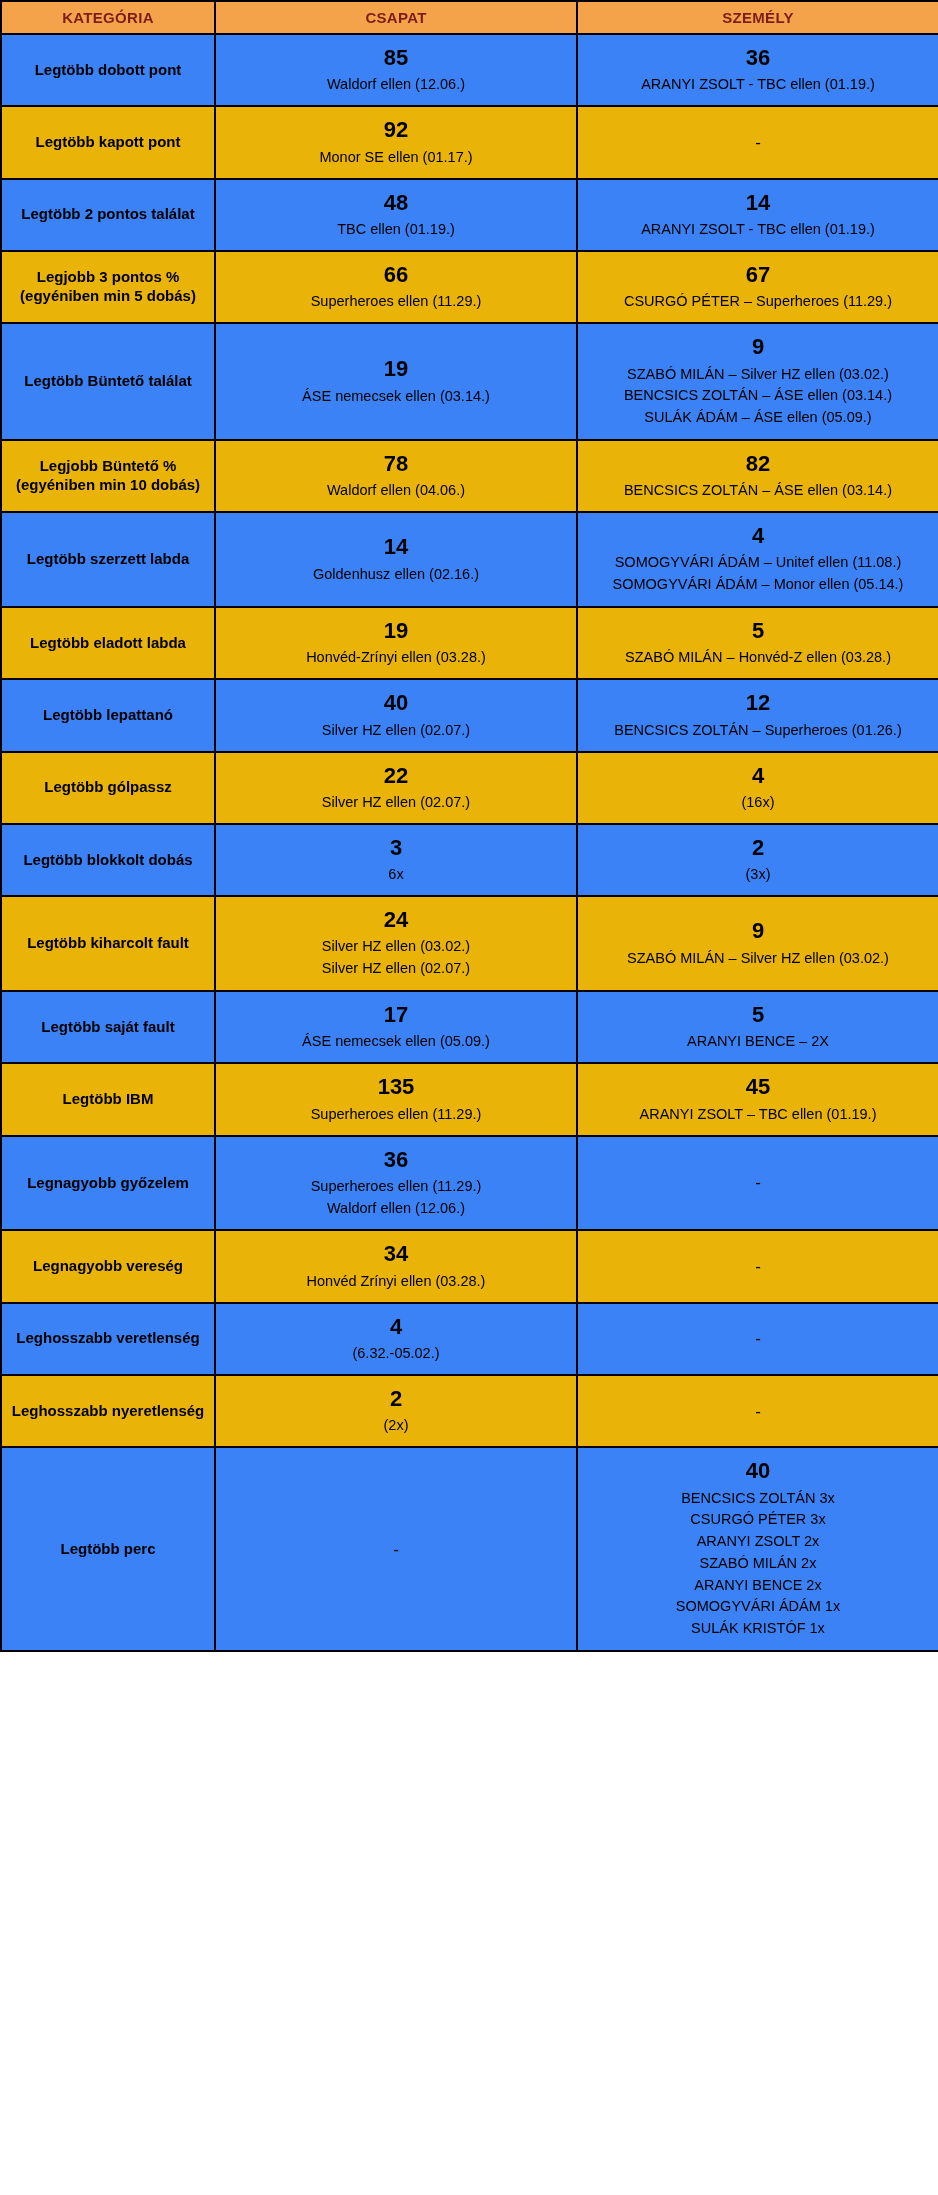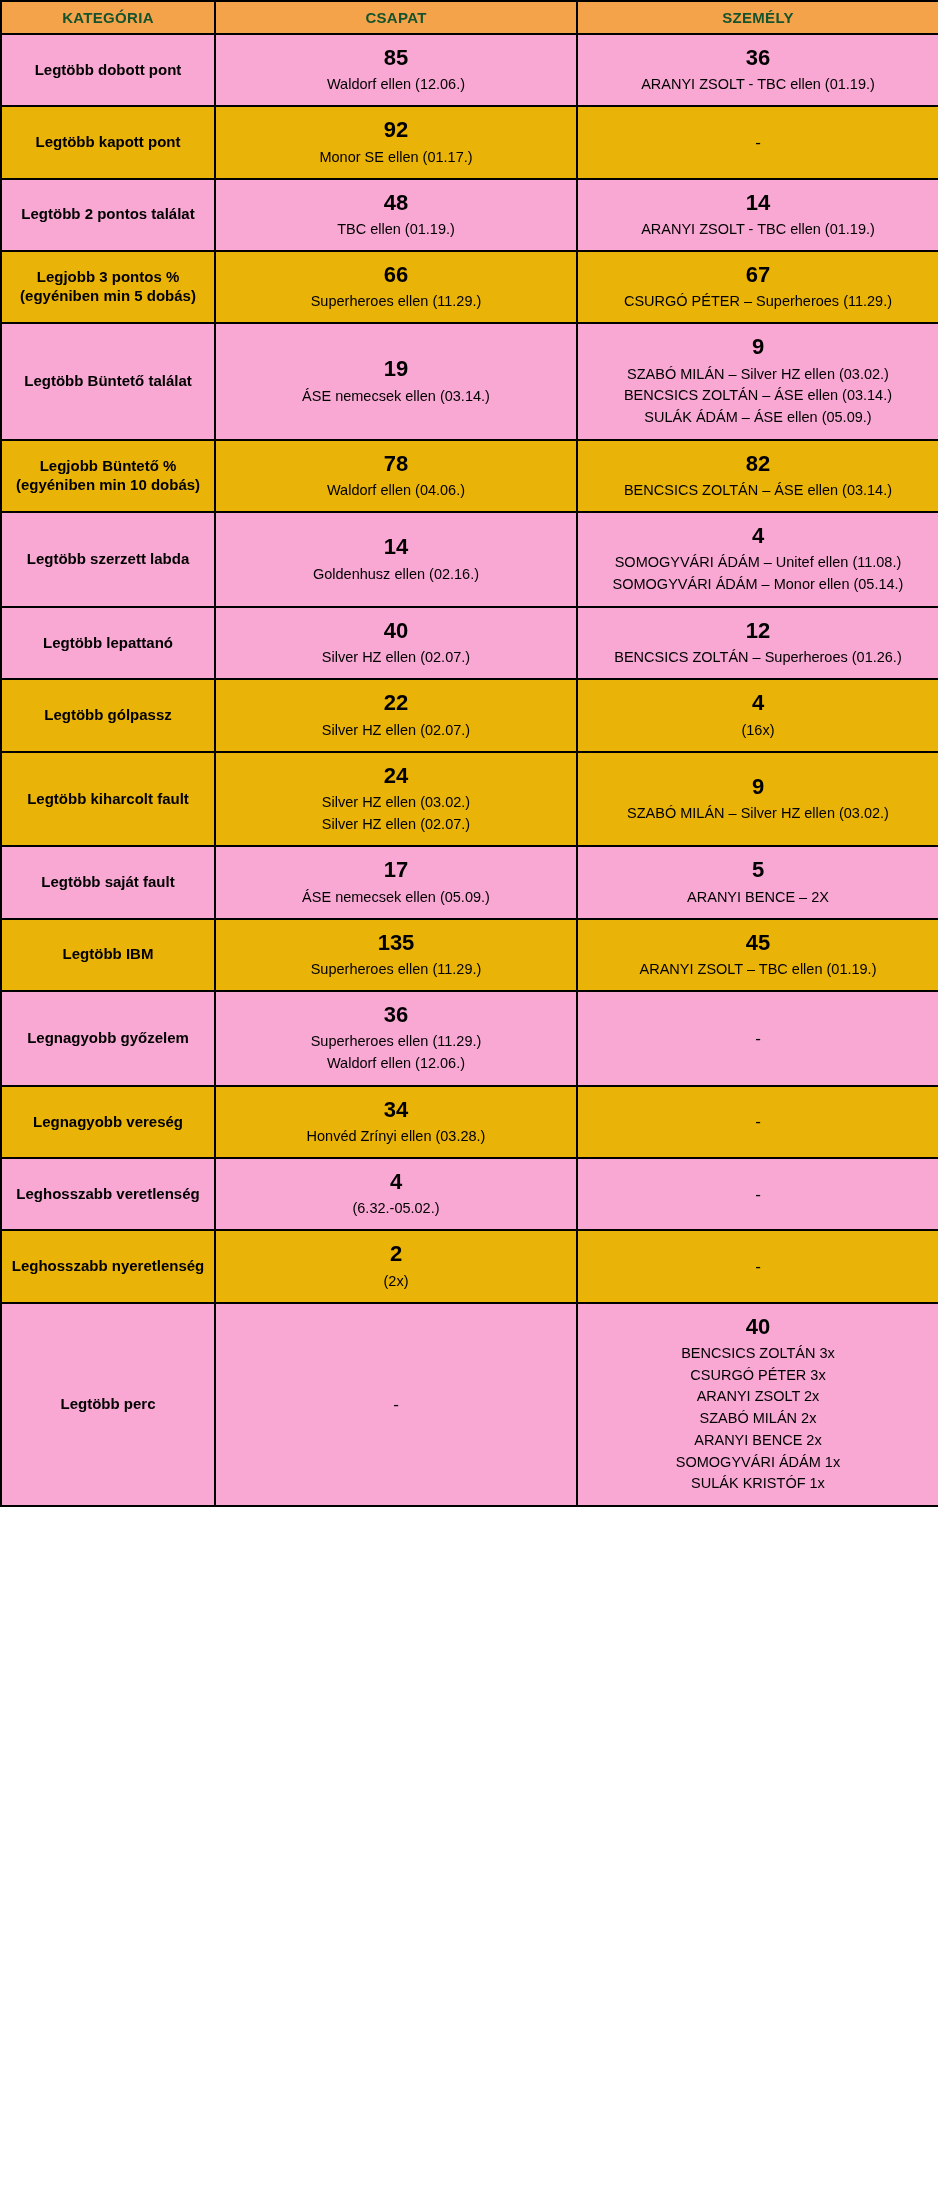"KATEGÓRIA" #stats-table th { color: #14532d -> #7f1d1d }
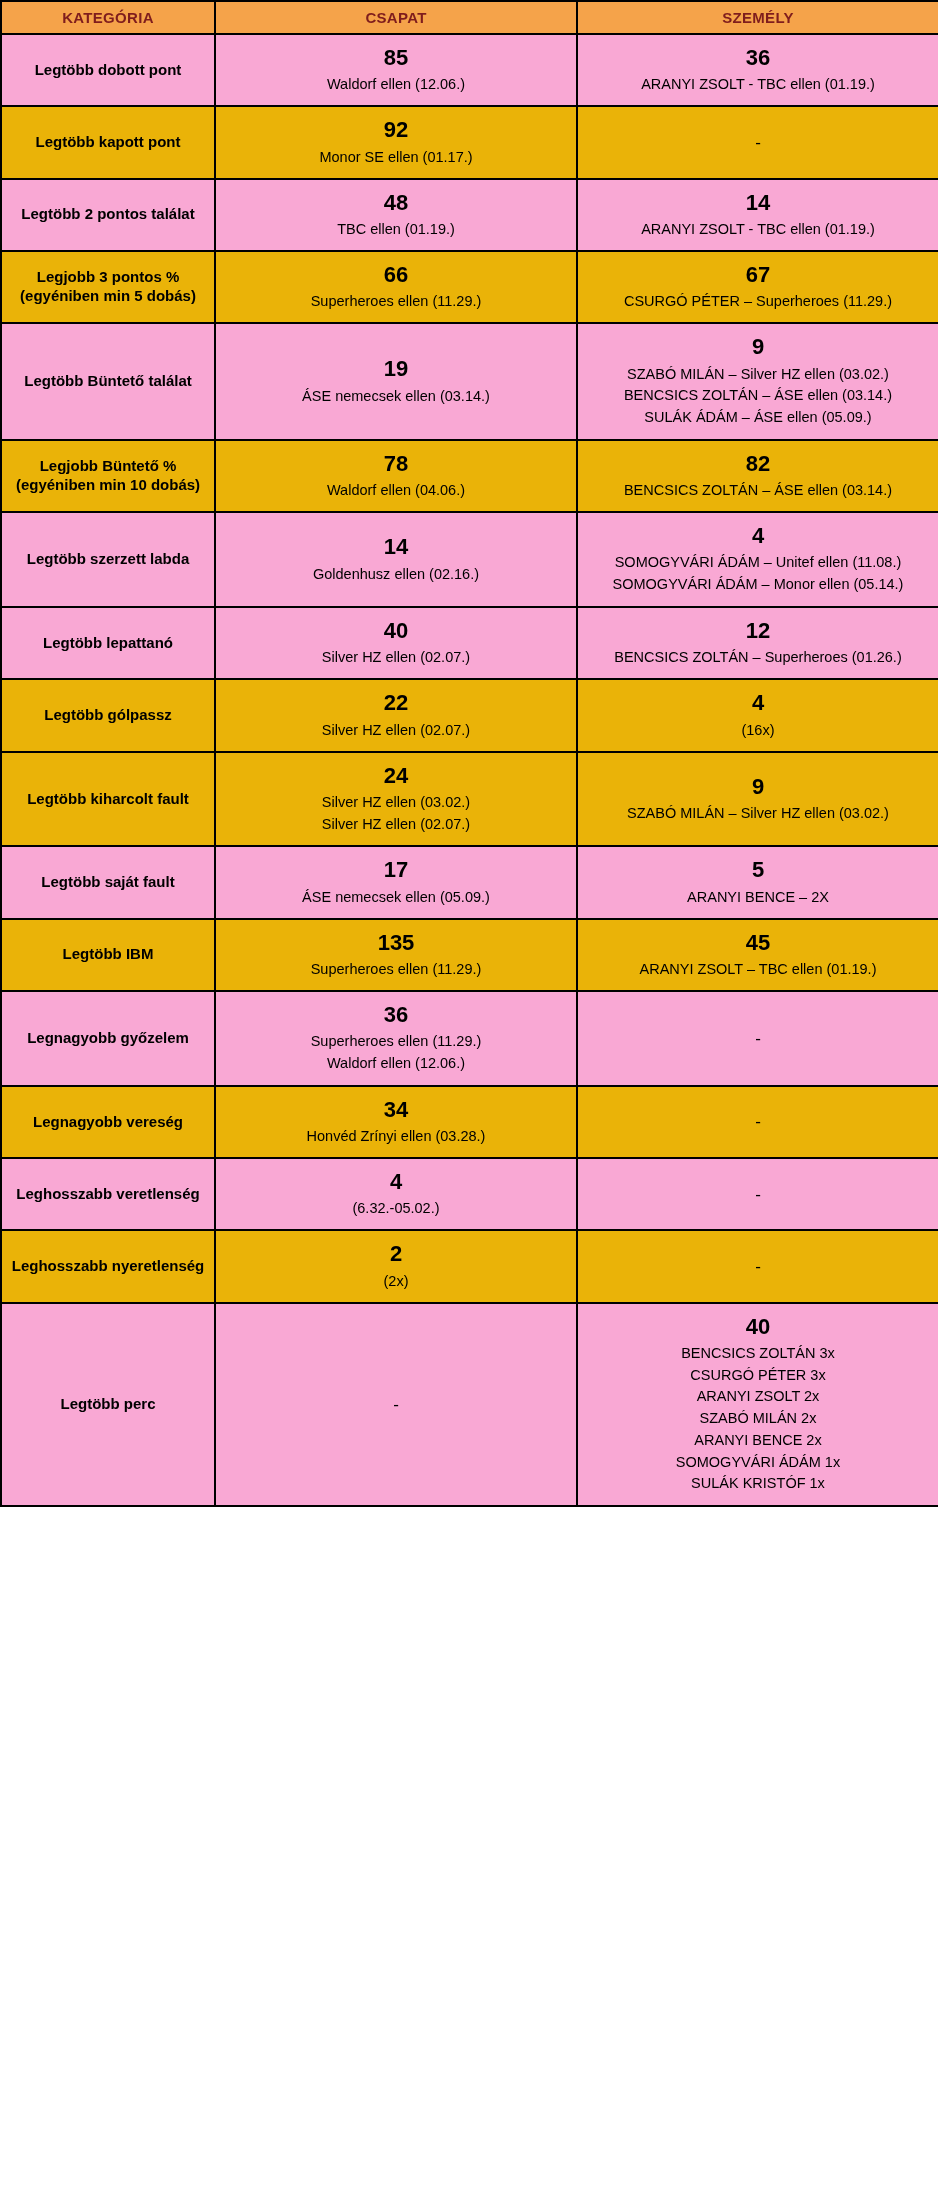"Legtöbb dobott pont" tr.yellow td { background: #f9a8d4 -> #3b82f6 }
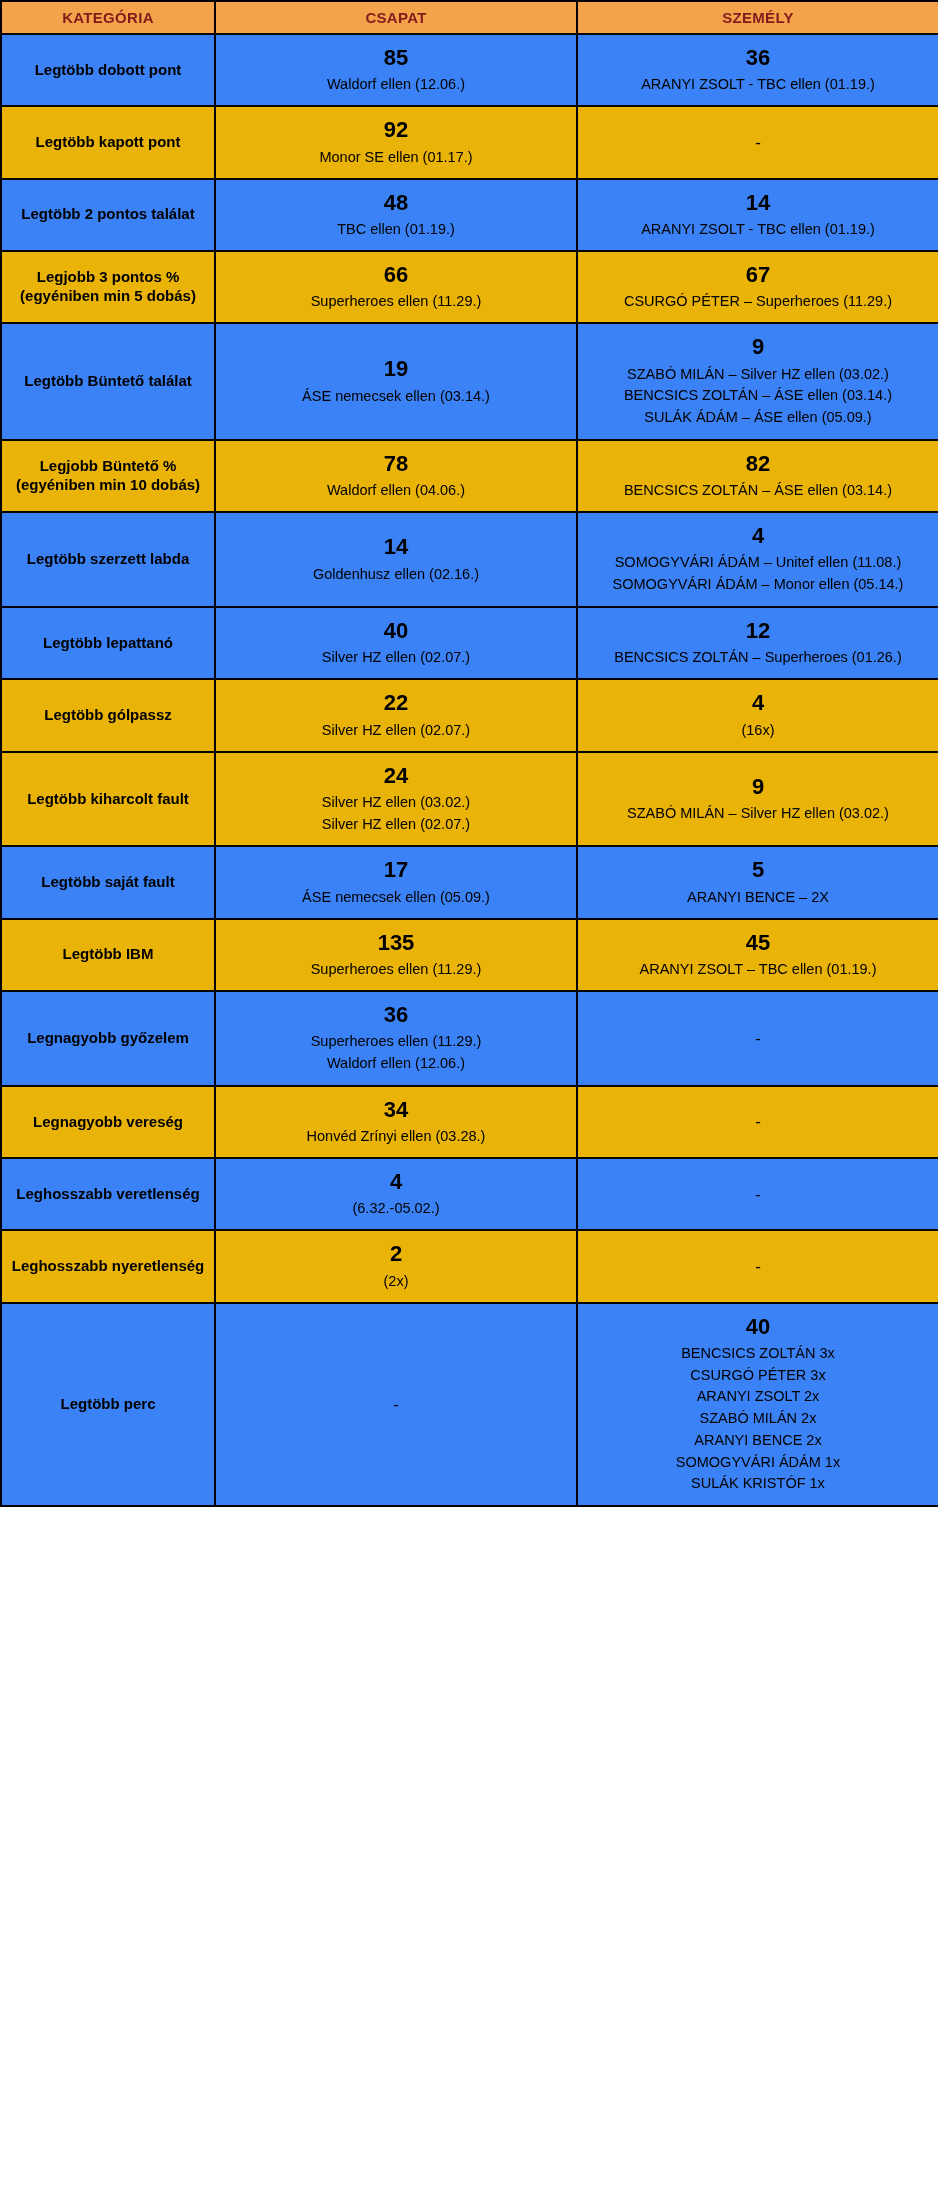"Legtöbb eladott labda" tr.white { html: none -> <tr> <td>Legtöbb eladott labda</td> <td> <div>19</div> <div>Honvéd-Zrínyi ellen (03.28.)</div> </td> <td> <div>5</div> <div>SZABÓ MILÁN – Honvéd-Z ellen (03.28.)</div> </td> </tr> }
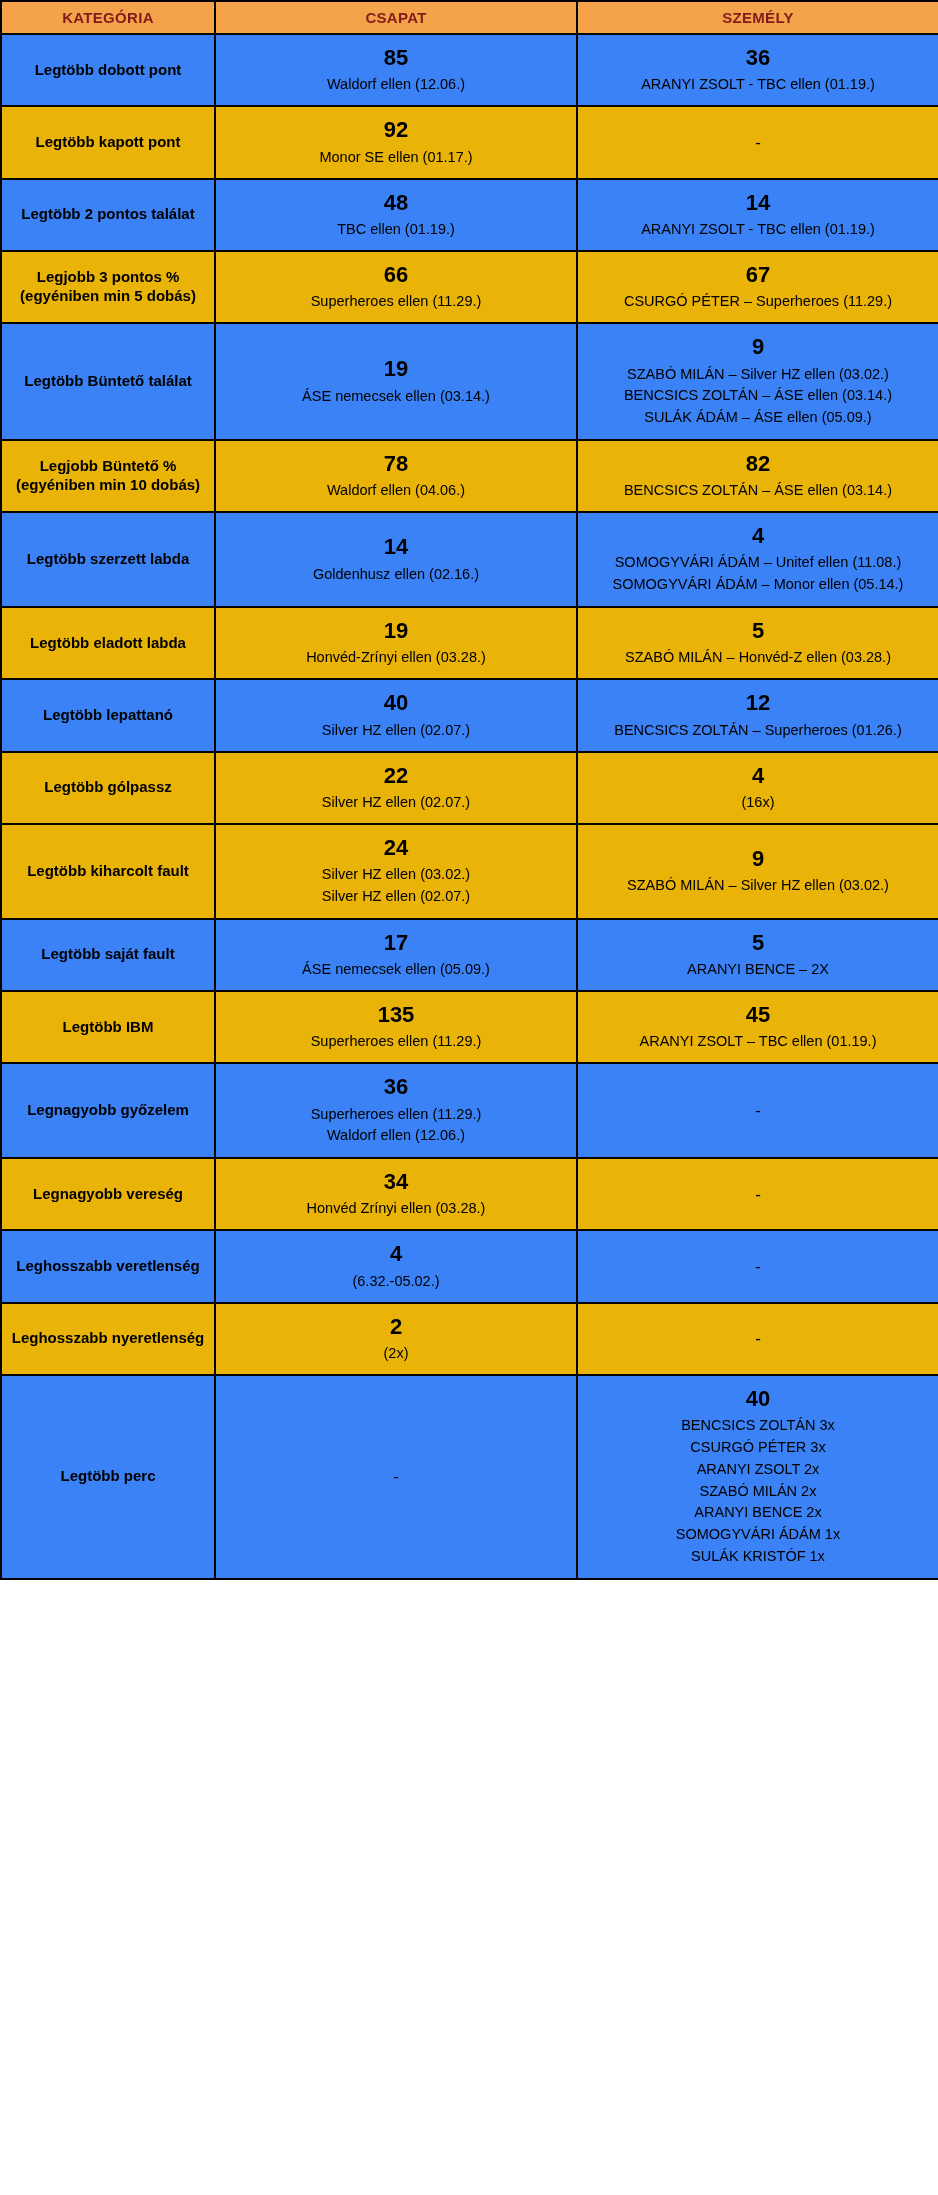"Legtöbb blokkolt dobás" tr.yellow { html: none -> <tr> <td>Legtöbb blokkolt dobás</td> <td> <div>3</div> <div>6x</div> </td> <td> <div>2</div> <div>(3x)</div> </td> </tr> }
